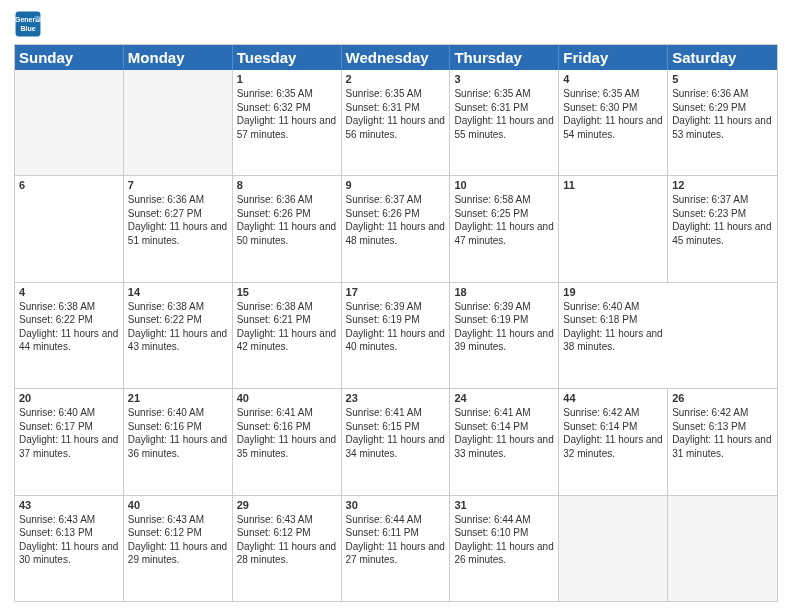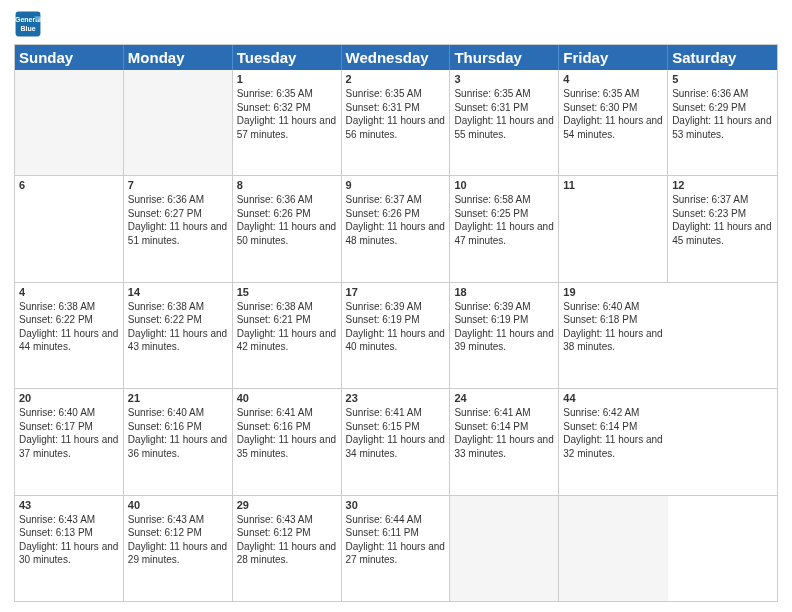"26" div.cal-cell { html: none -> <div> <div>26</div> <div>Sunrise: 6:42 AM Sunset: 6:13 PM Daylight: 11 hours and 31 minutes.</div> </div> }
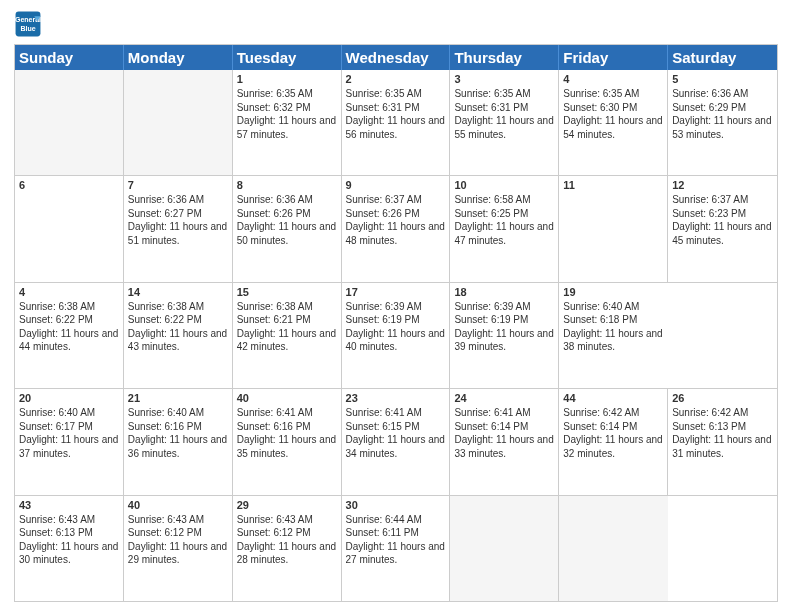"31" div.cal-cell { html: none -> <div> <div>31</div> <div>Sunrise: 6:44 AM Sunset: 6:10 PM Daylight: 11 hours and 26 minutes.</div> </div> }
